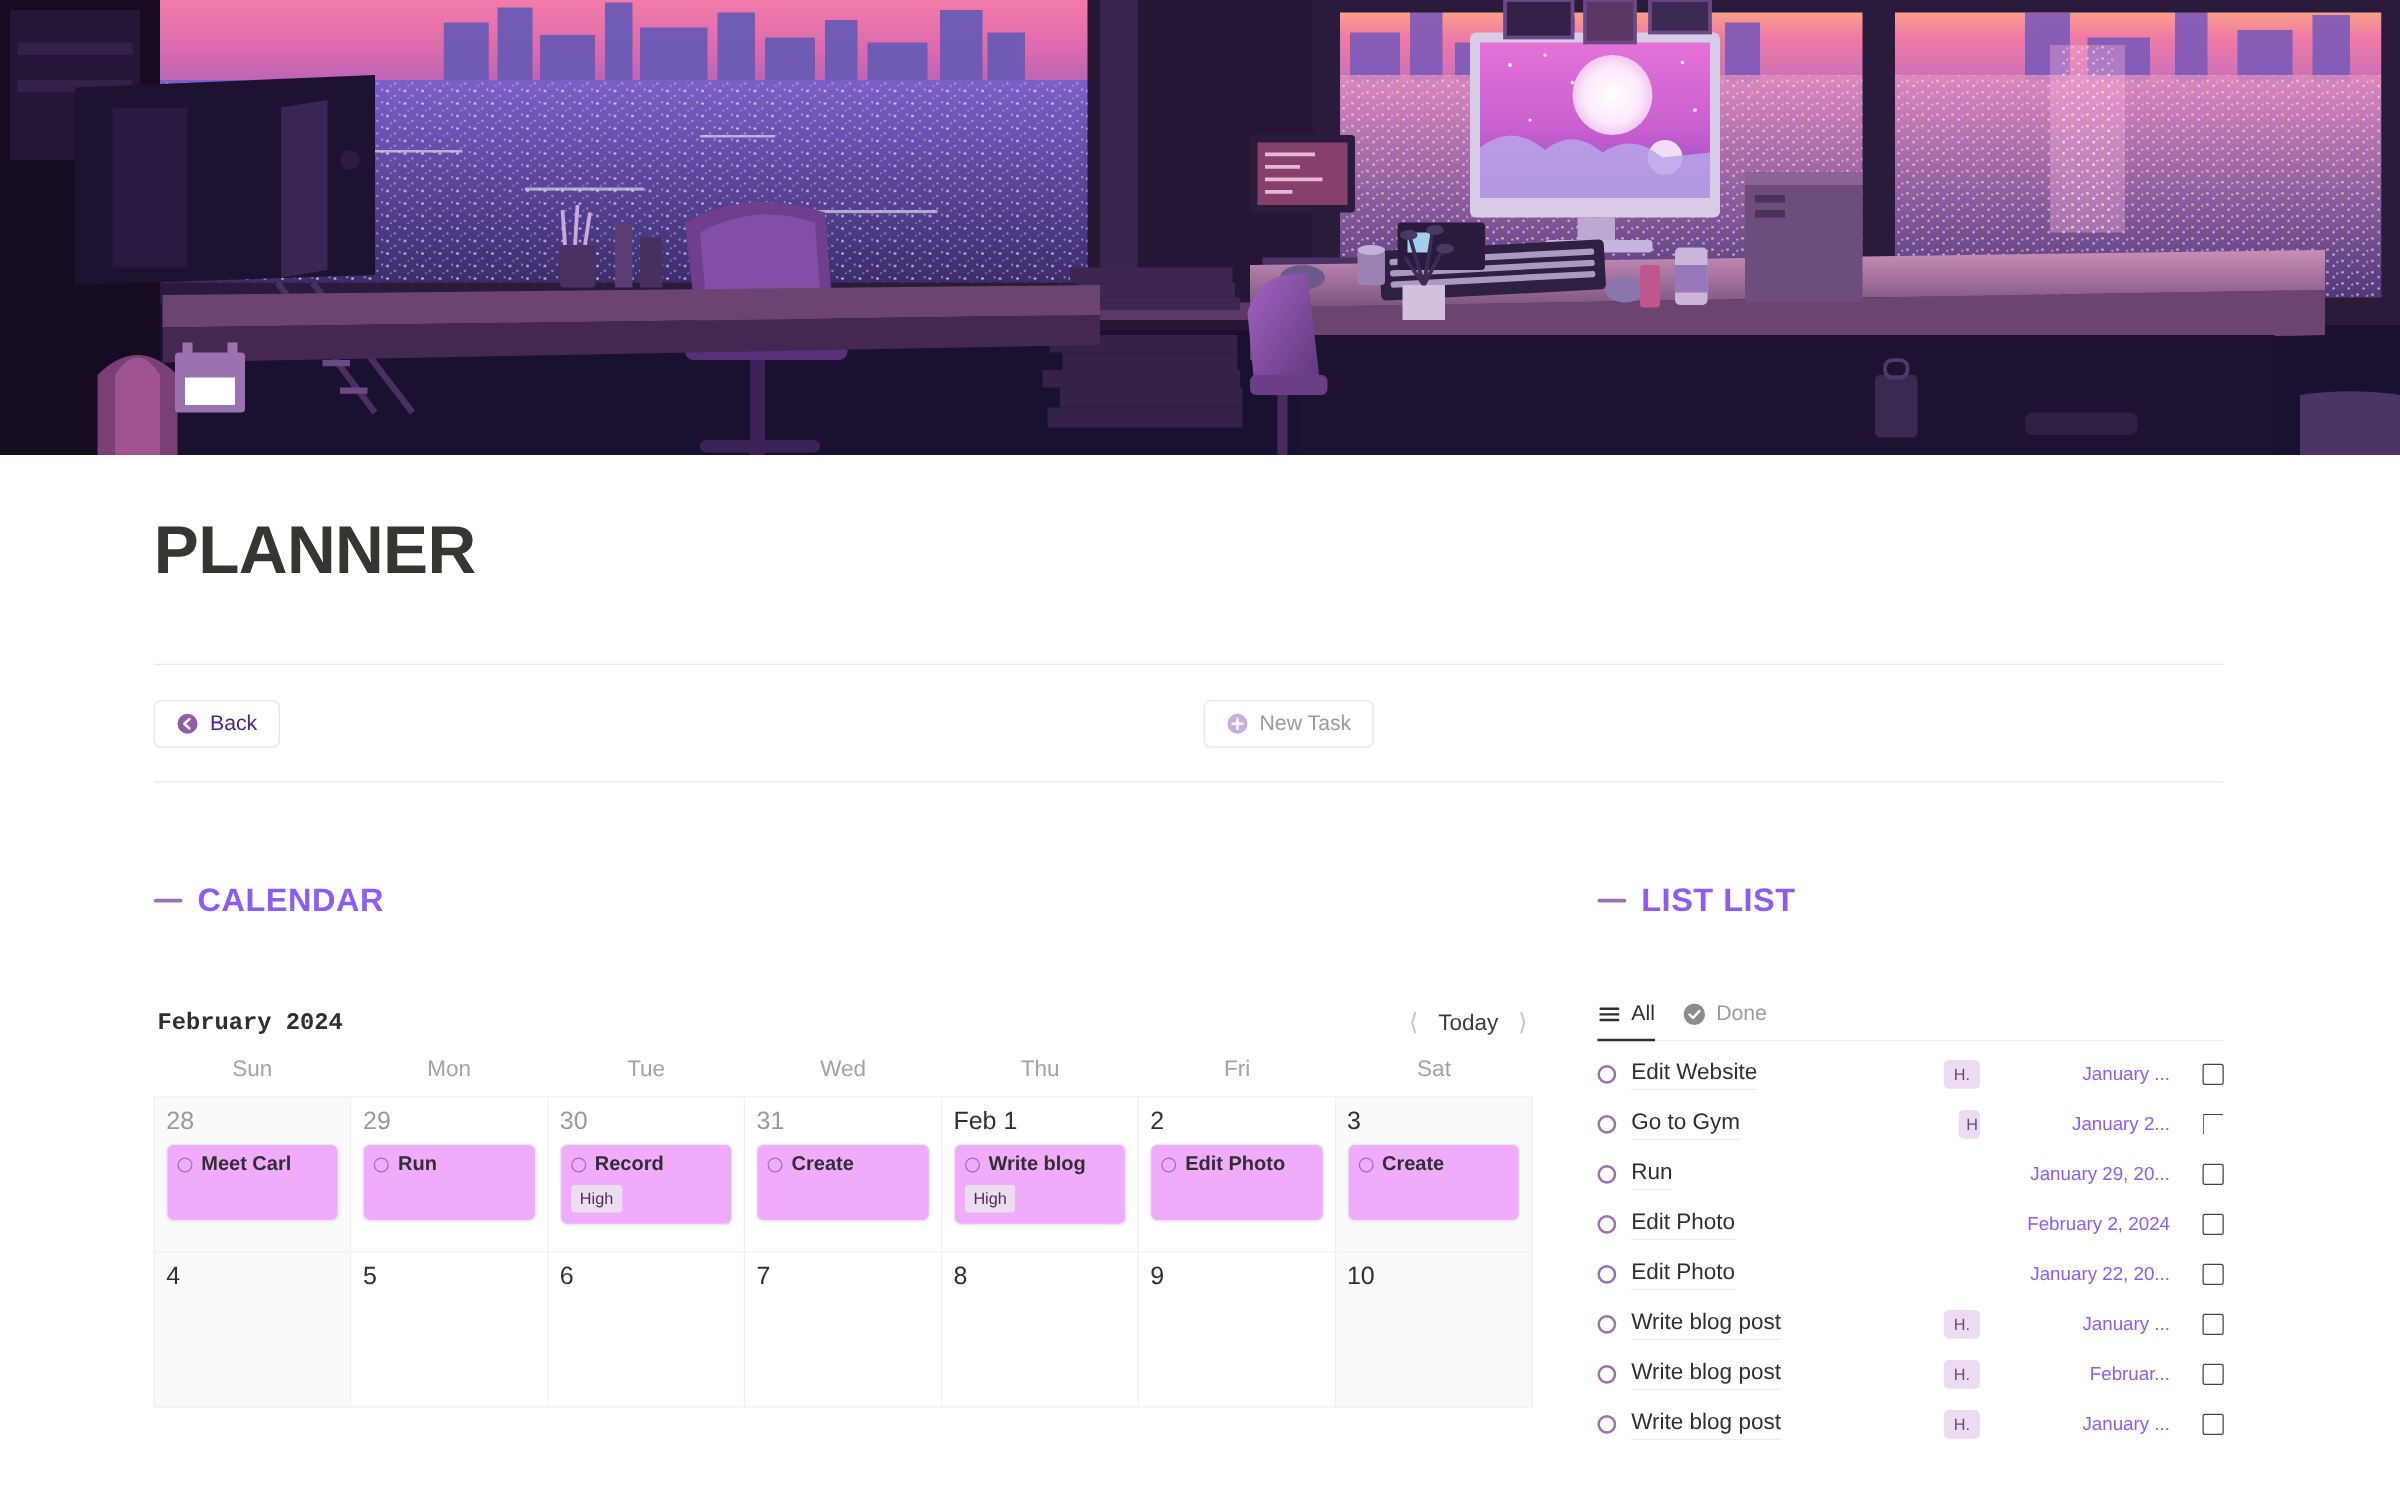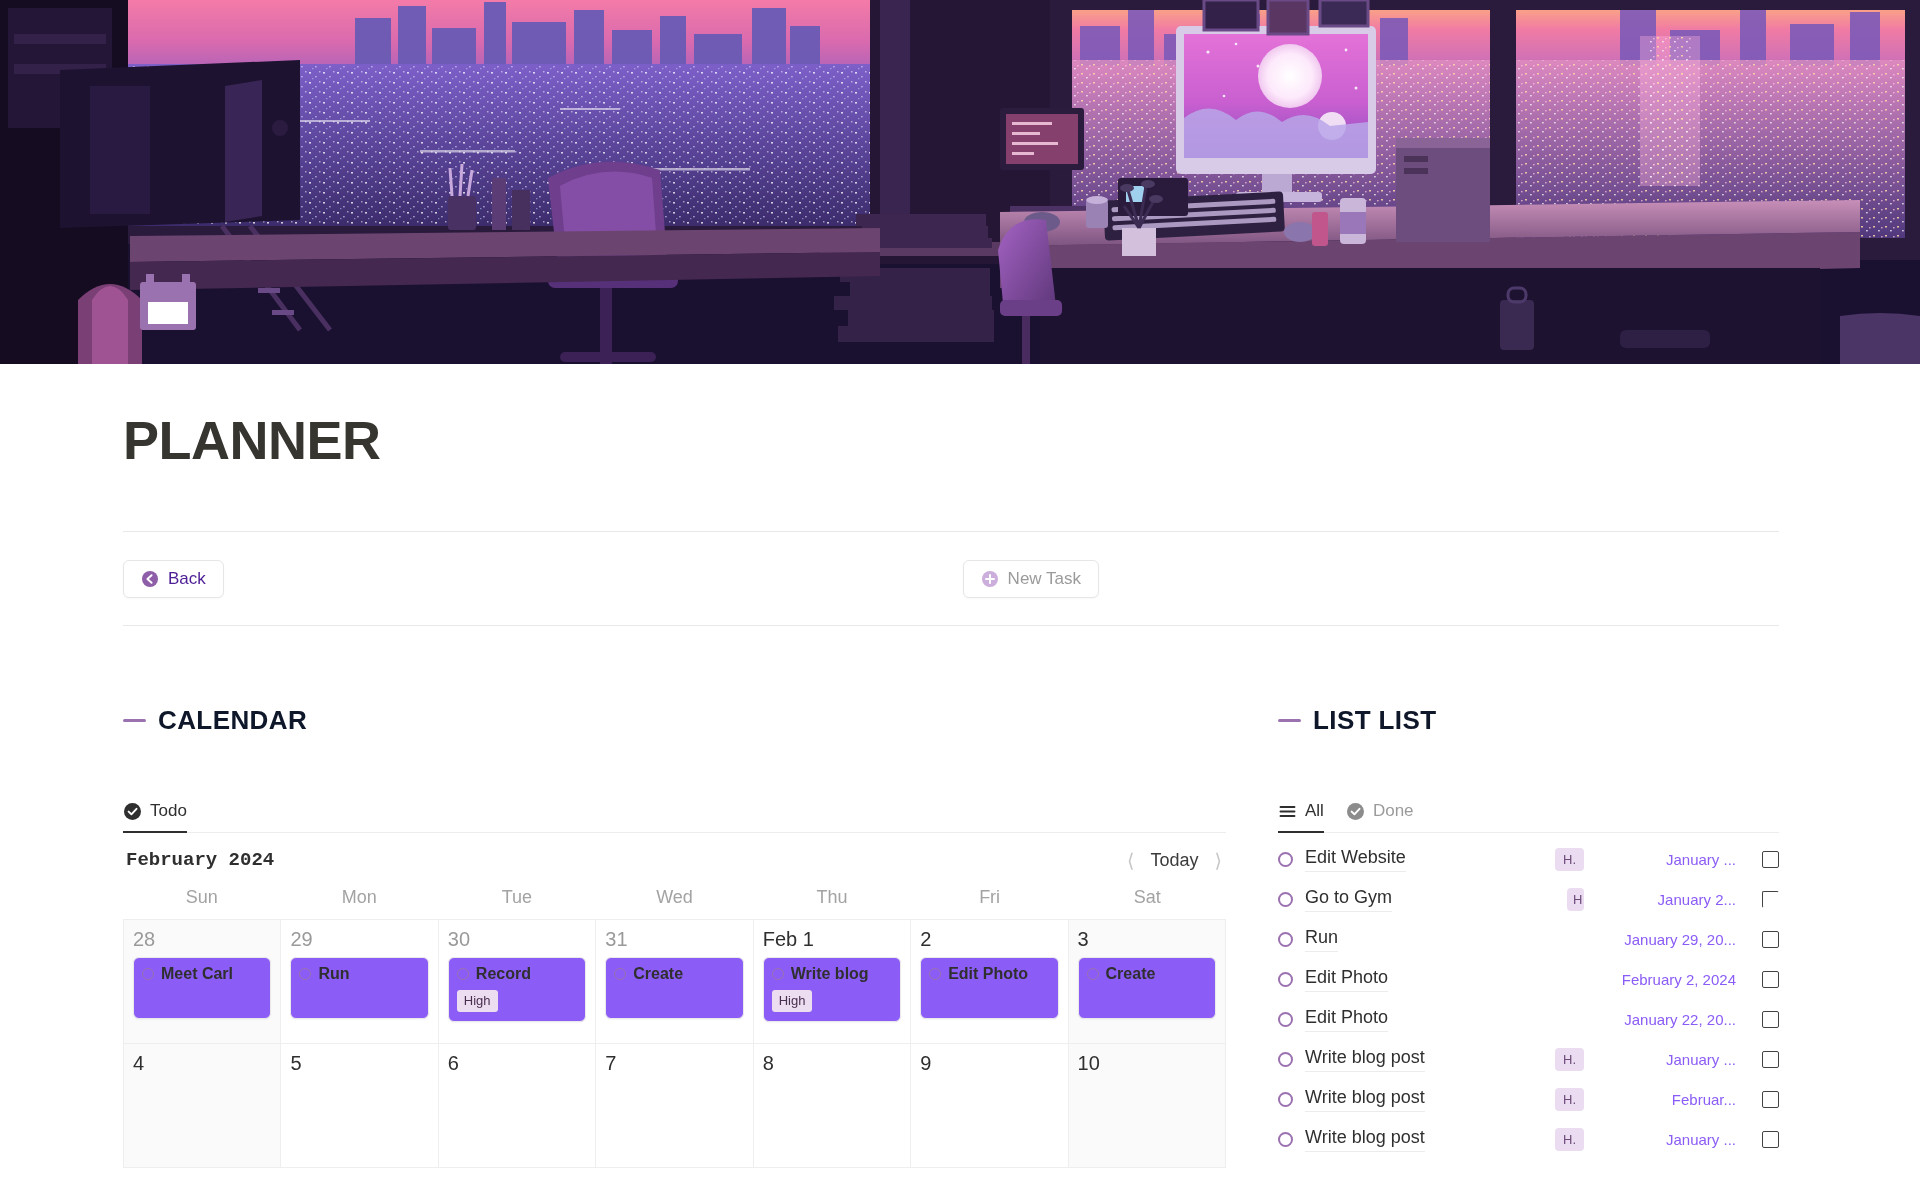"CALENDAR" .section-title { color: #0f172a -> #8b5cf6 }
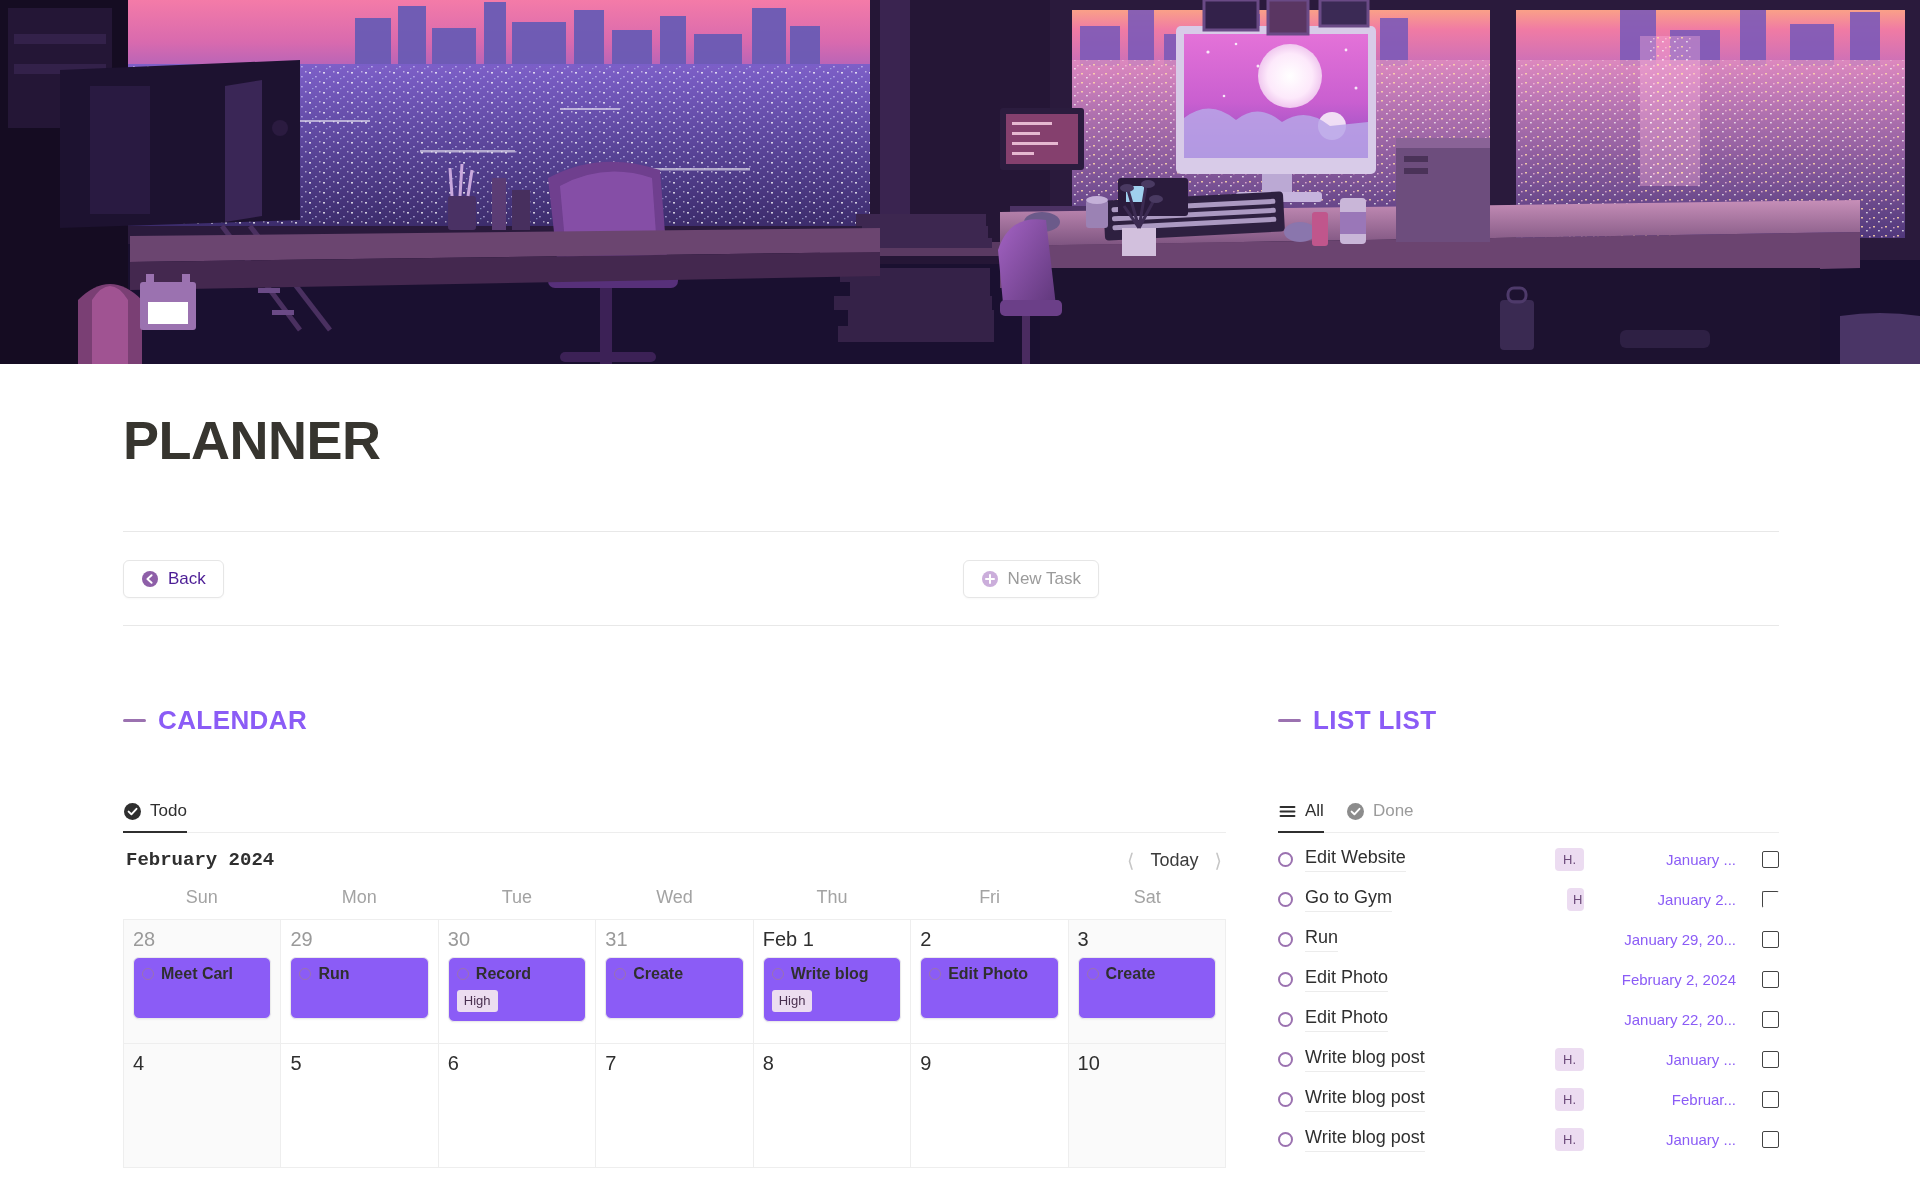"Todo" div.tabs { html: <div> <div> <span> <svg> <circle></circle> <path></path> </svg> </span> <span>Todo</span> </div> </div> -> none }
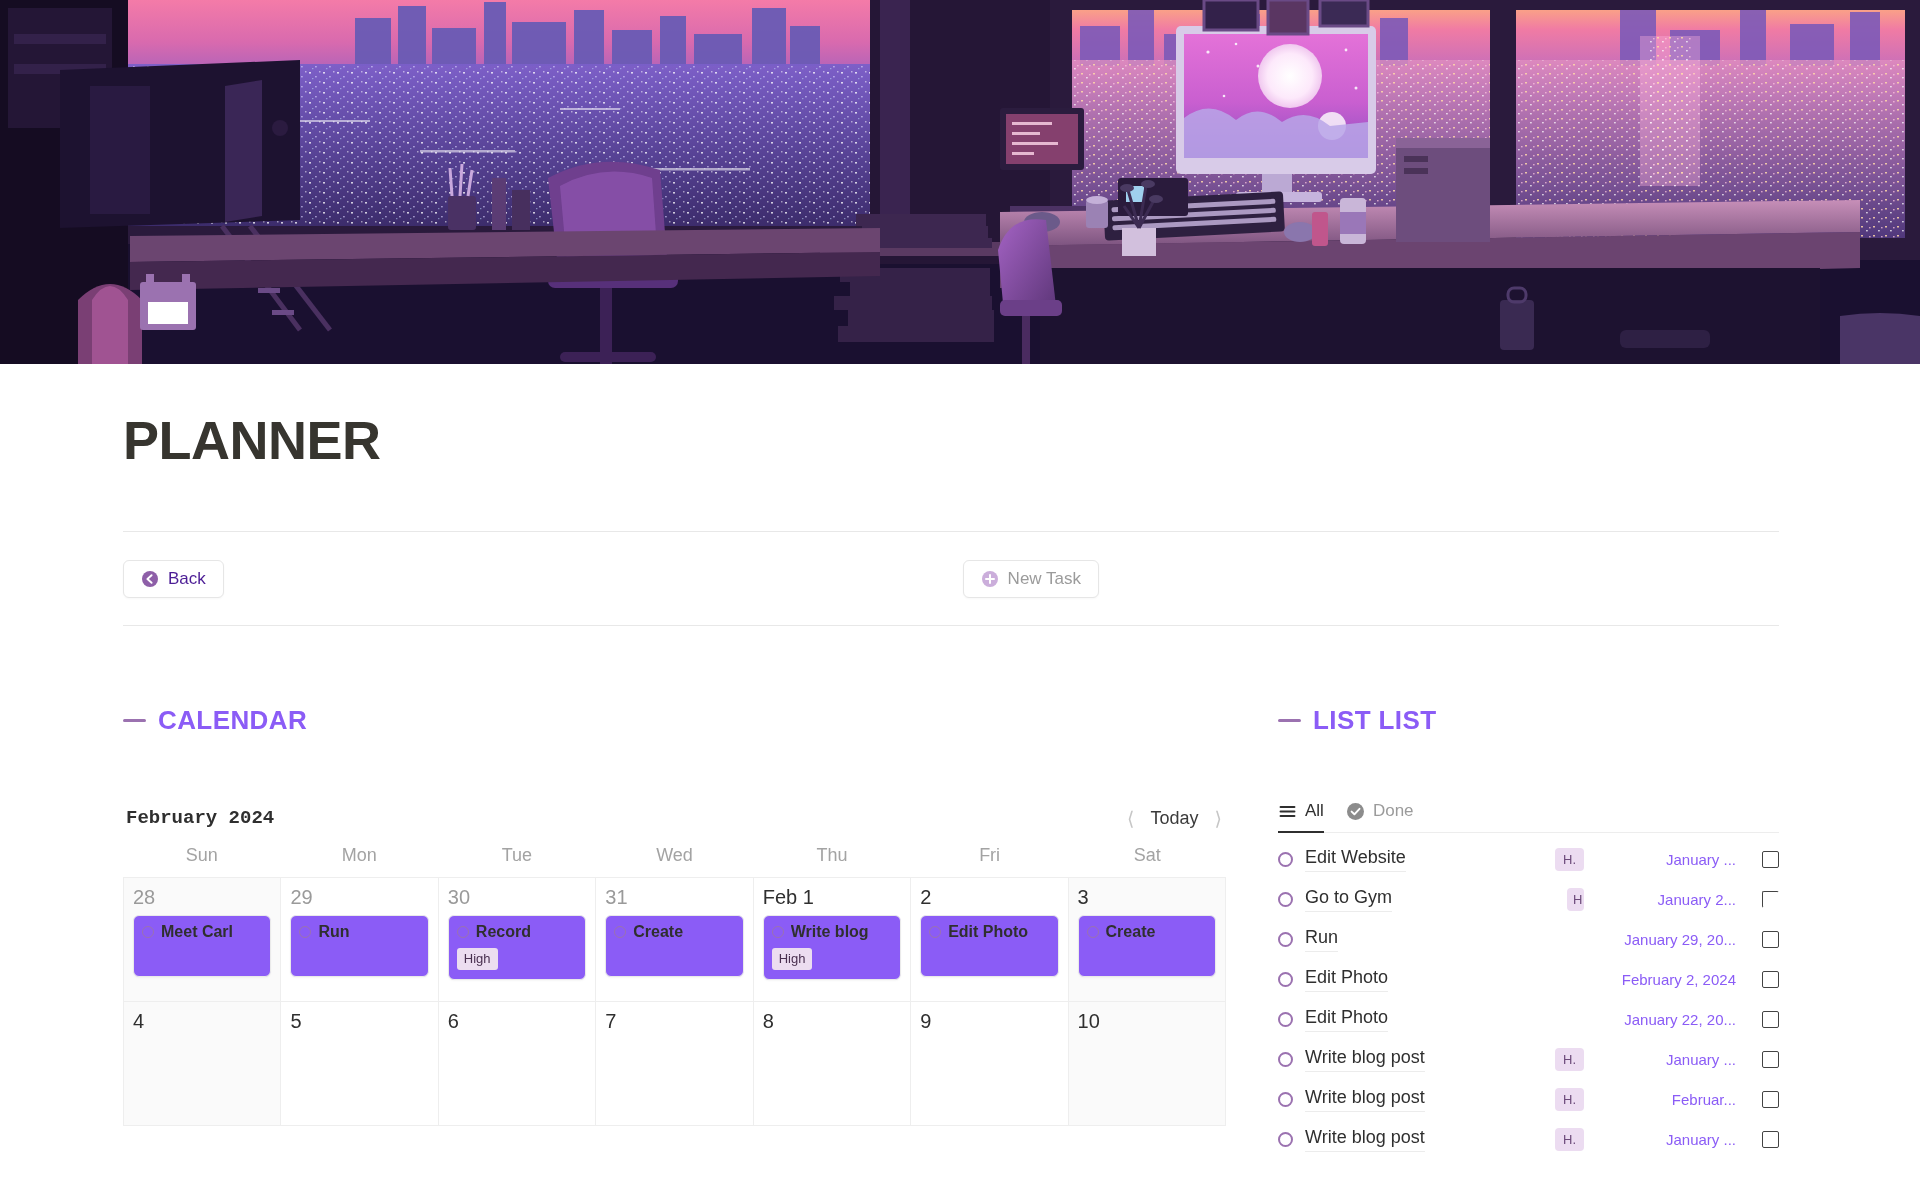"Meet Carl" .ev-card { background: #8b5cf6 -> #f0abfc }
